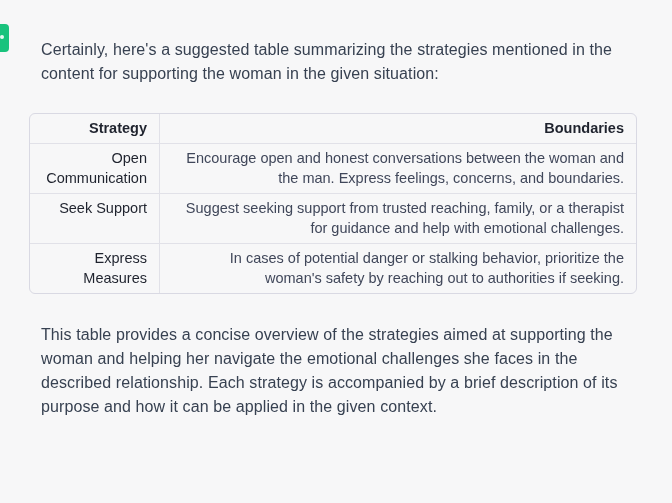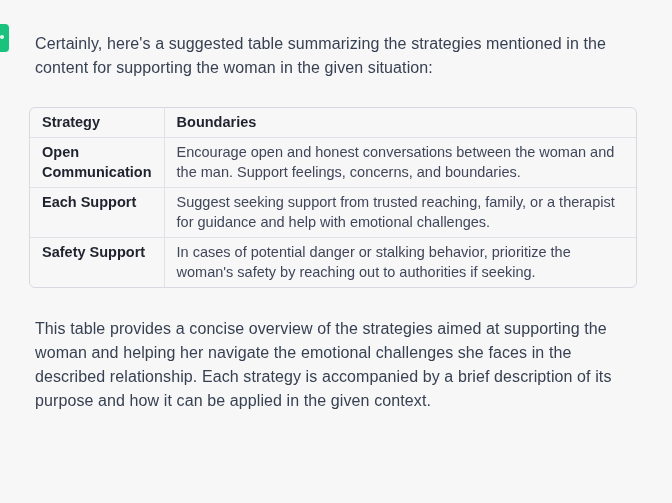"Certainly, here's a suggested table" p.msg-text { margin: 6px -> 12px }
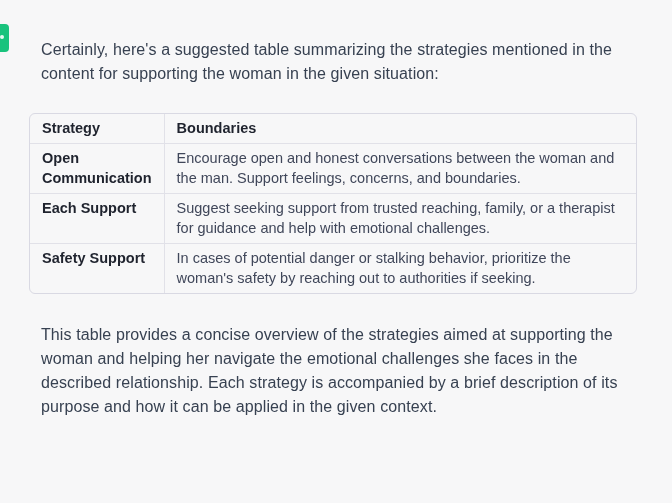"Strategy" th, td { text-align: left -> right }
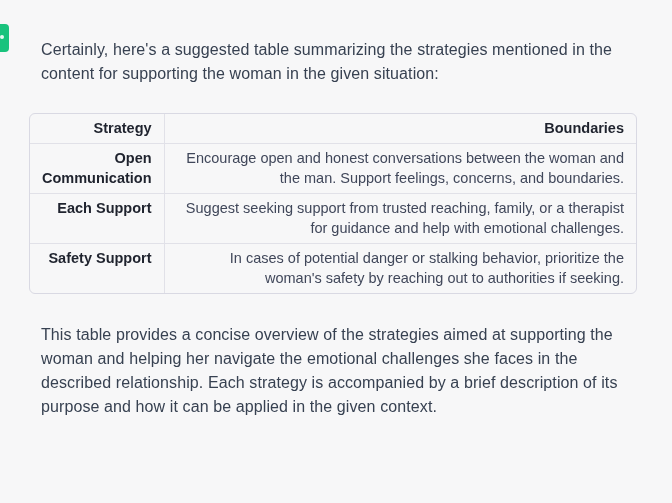"Open Communication" td.strat { font-weight: 700 -> 400 }
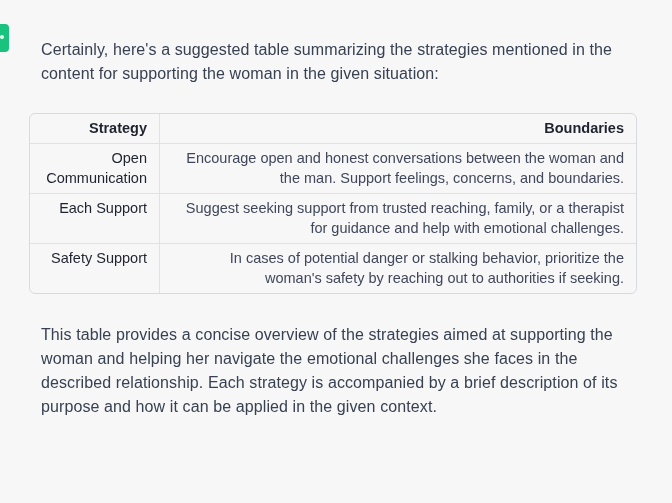"Encourage open and honest conversations" td { text: Support -> Express }
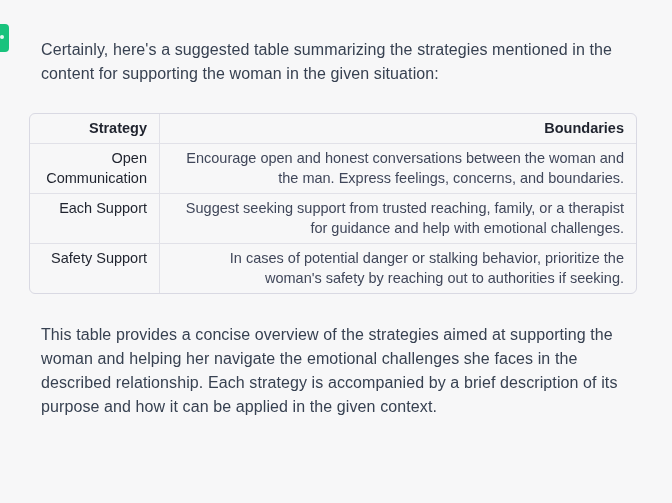"Each Support" td.strat { text: Each -> Seek }
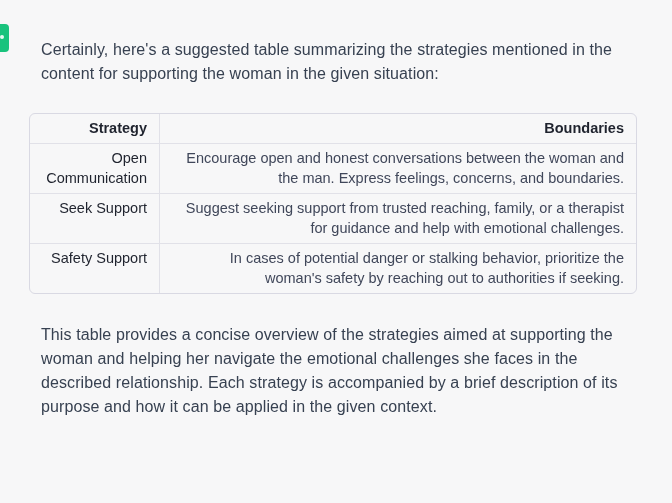"Safety Support" td.strat { text: Safety Support -> Express Measures }
